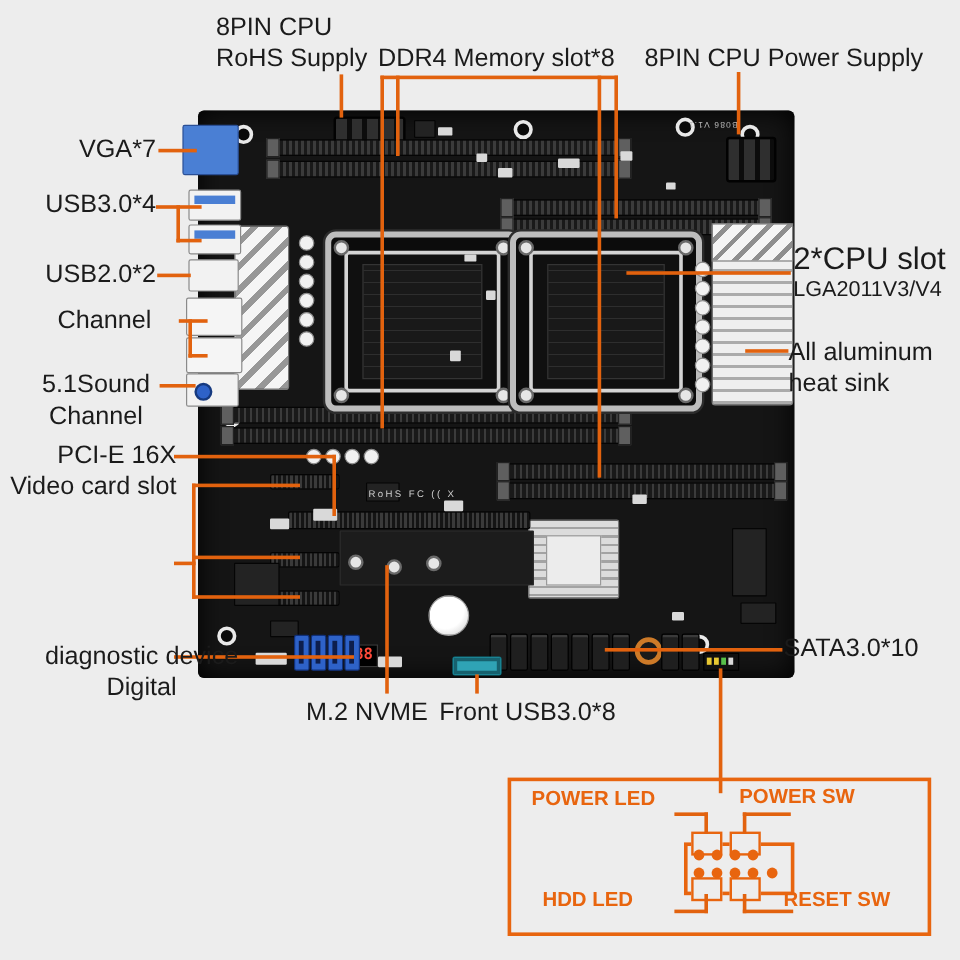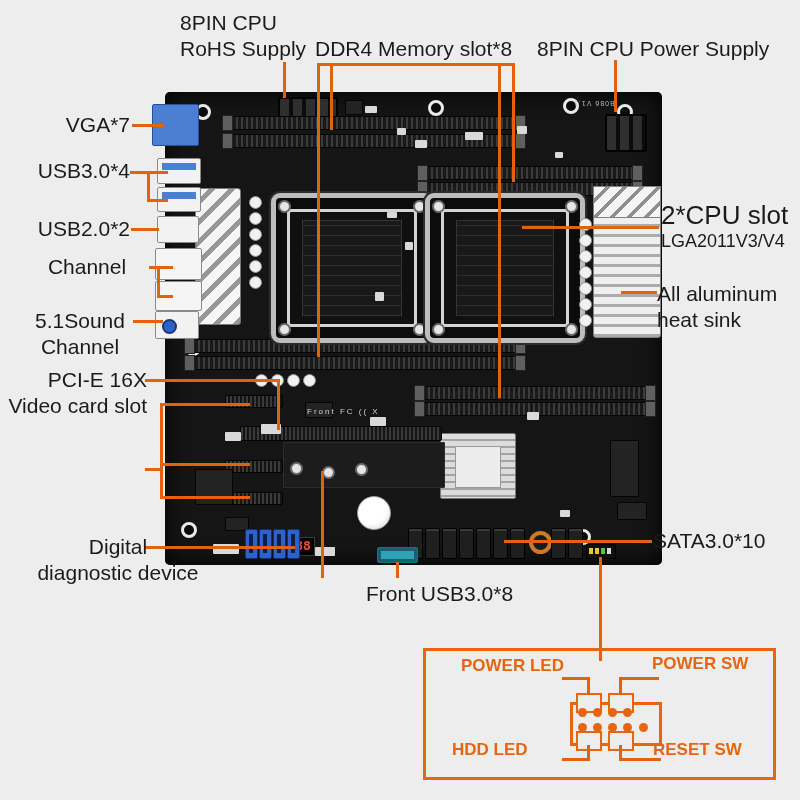"Front FC (( X" div.btxt { text: Front -> RoHS }
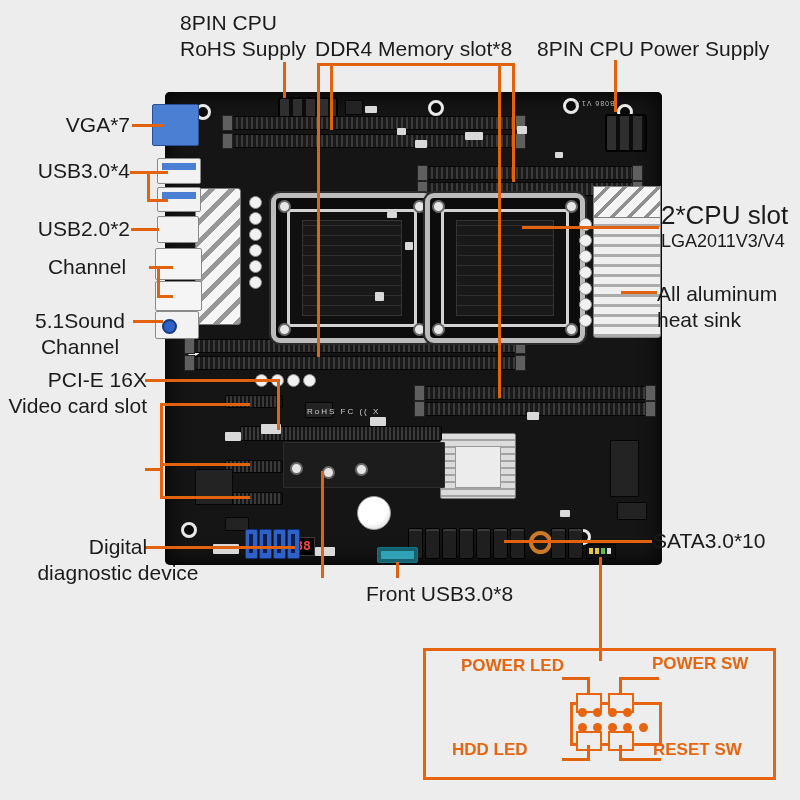"Digital" span.ln { order: before "diagnostic device" -> after "diagnostic device" }
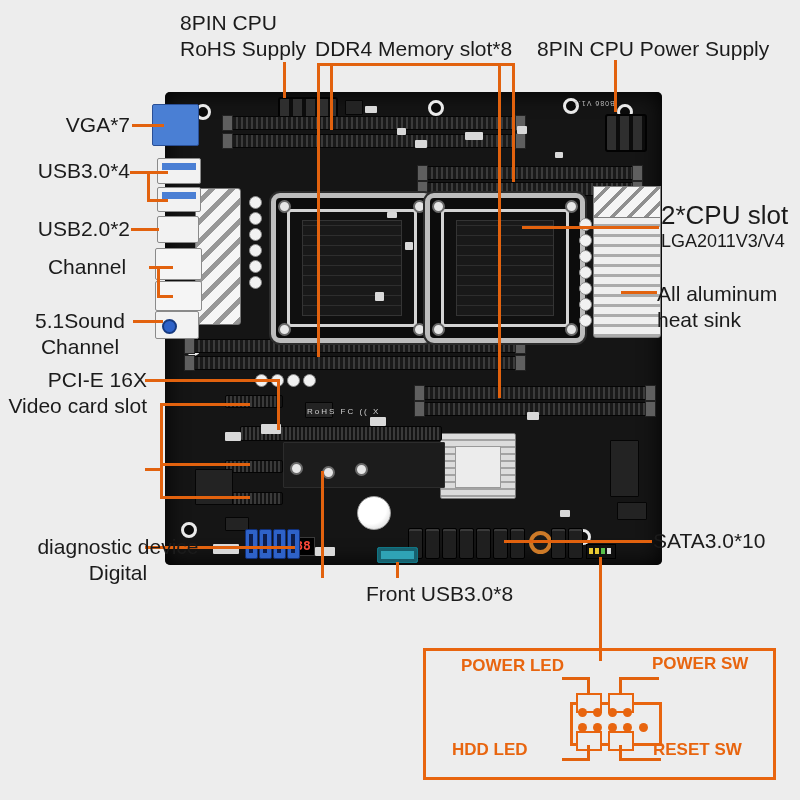"M.2 NVME" div.lbl { html: none -> <div>M.2 NVME</div> }
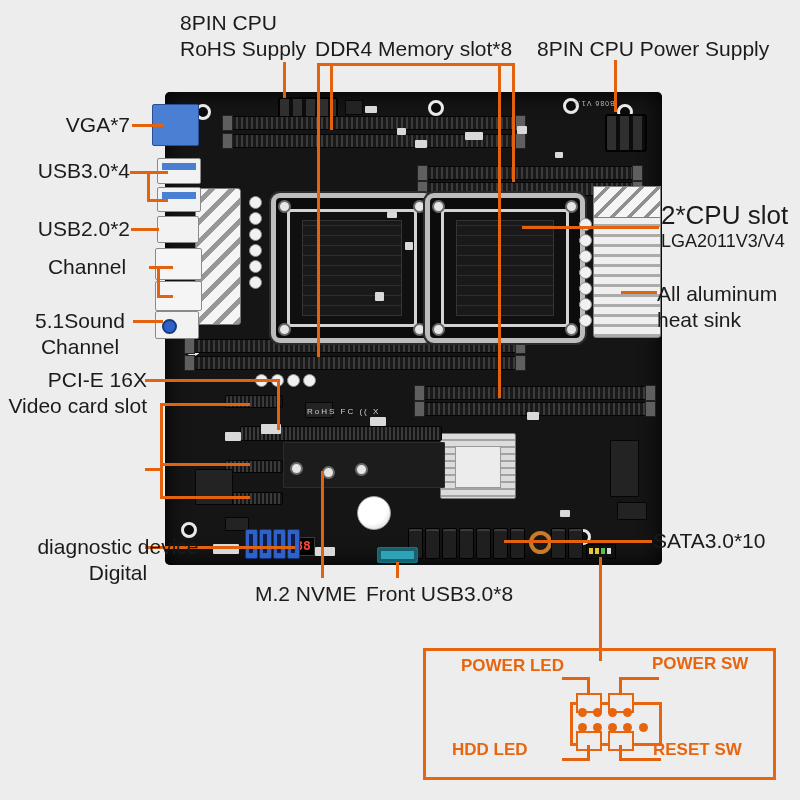"POWER LED" div.fp-lbl { left: 461px -> 443px }
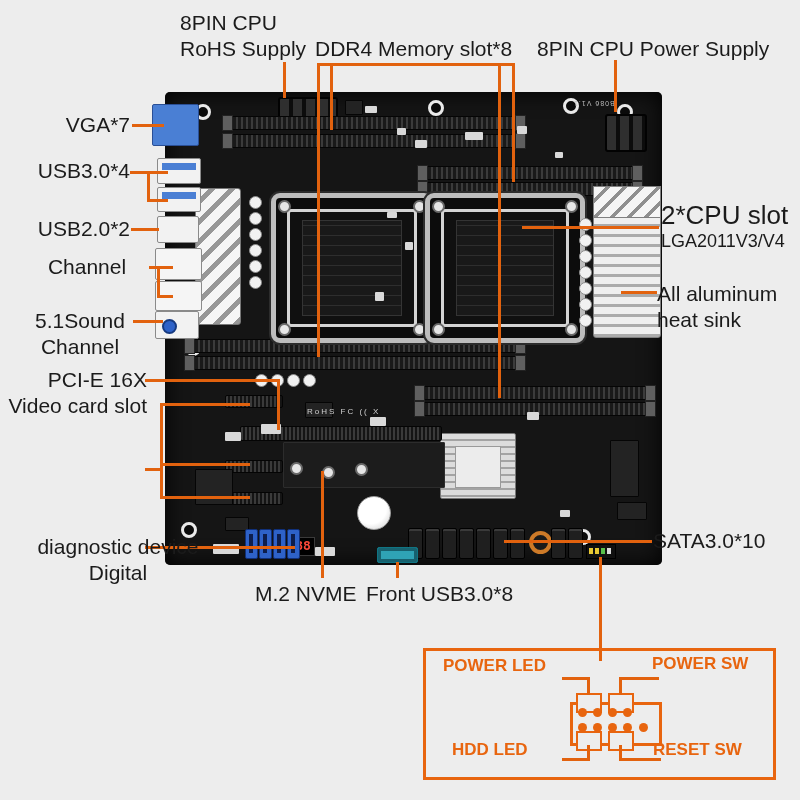"POWER SW" div.fp-lbl { left: 652px -> 616px }
